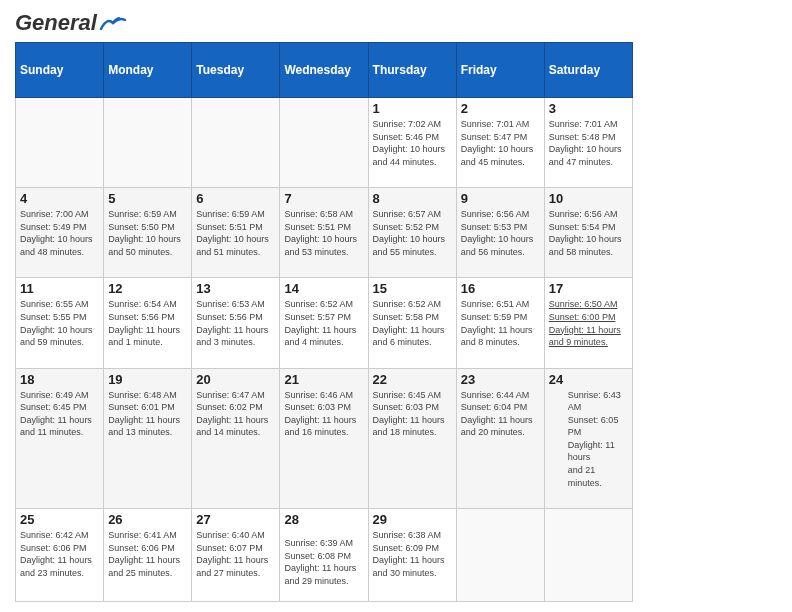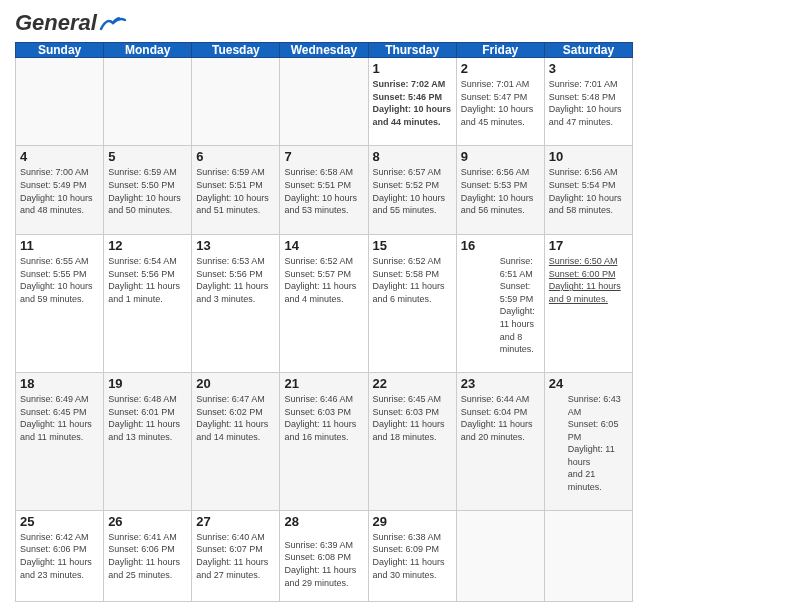"Sunday" .calendar th { padding: 0 4px -> 20px 4px; text-align: center -> left }
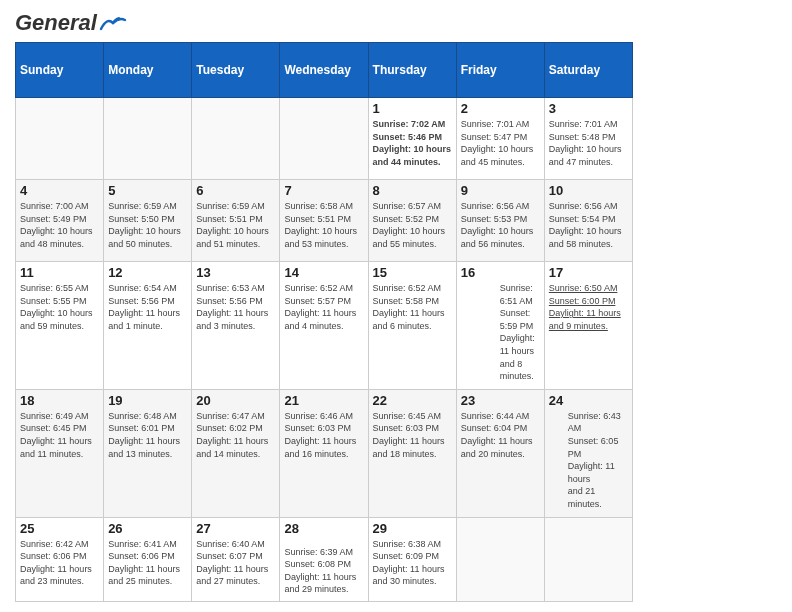"Sunrise: 7:02 AM" div.day-info { font-weight: bold -> none }
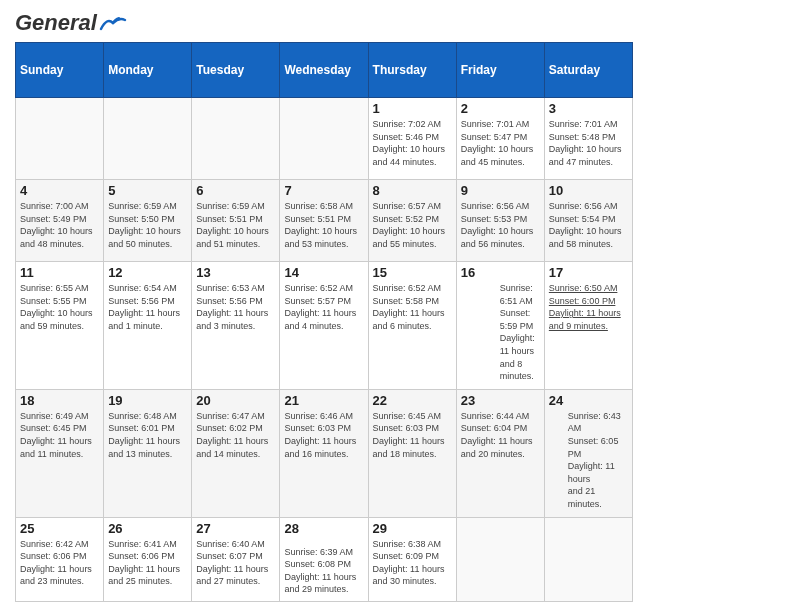"Sunrise: 6:51 AM" div.day-info { margin-left: 39px -> none }
